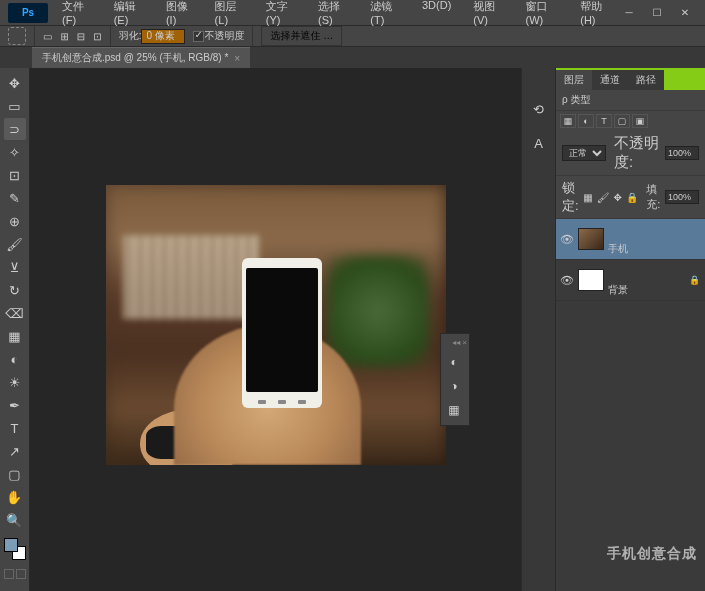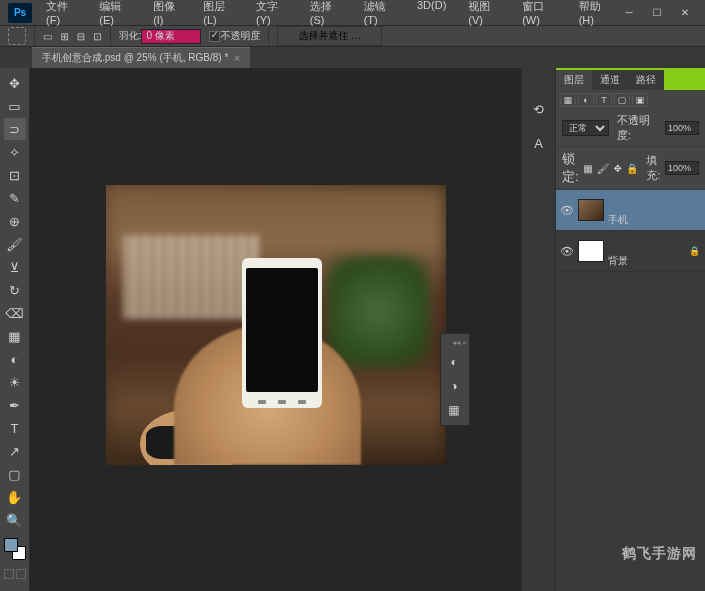"Ps" .ps-logo { width: 24px -> 40px }
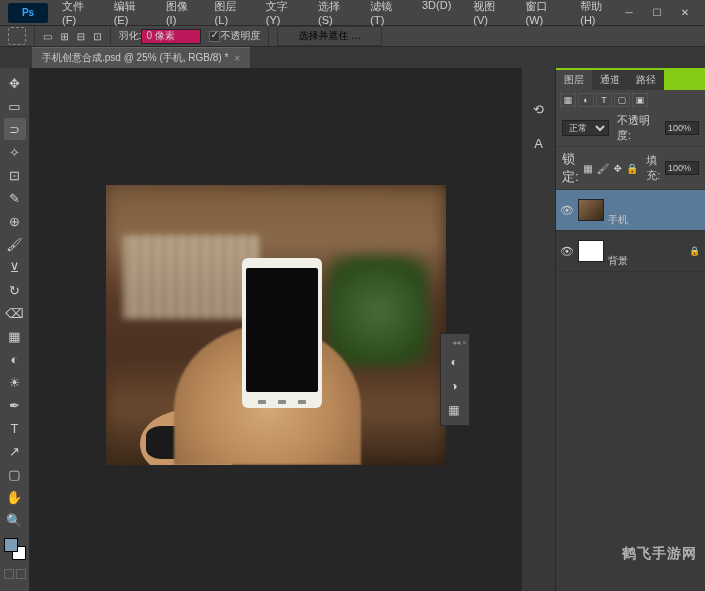"0 像素" .opt-input { background: #be185d -> #a16207; width: 60px -> 44px }
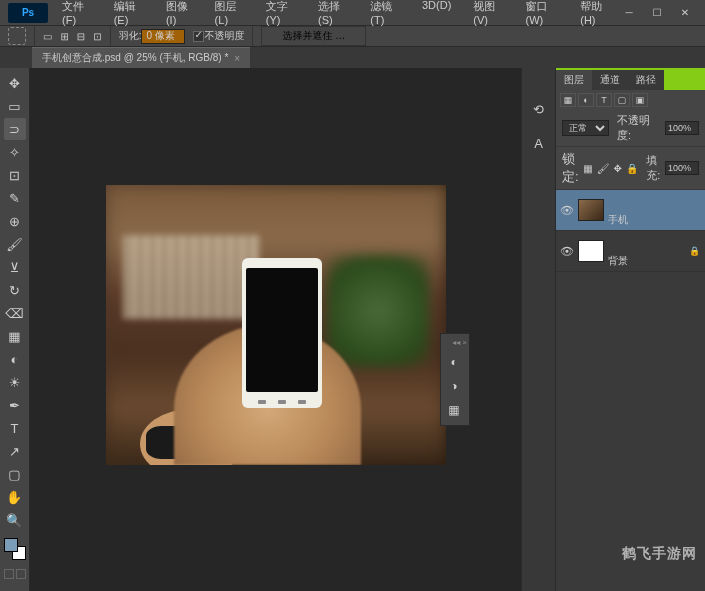"选择并遮住 …" .opt-btn { padding: 2px 20px -> 2px 8px }
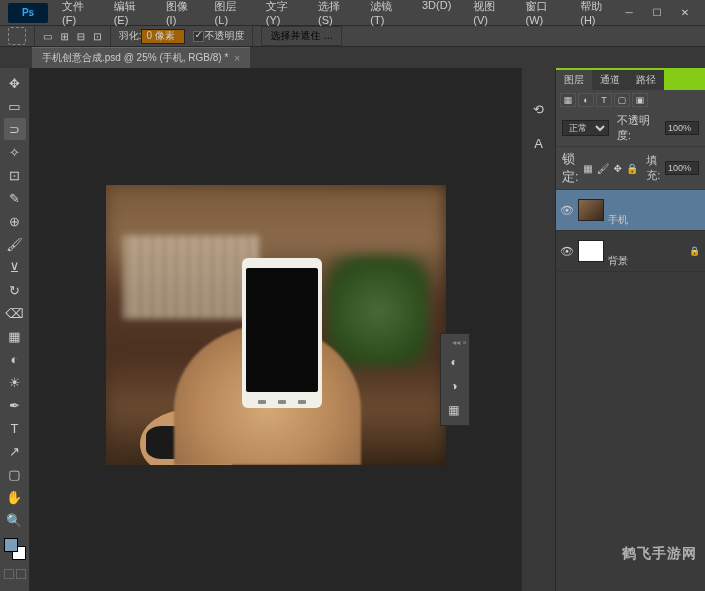"ρ 类型" div.panel-row { html: none -> <div> <span>ρ 类型</span> <span></span> </div> }
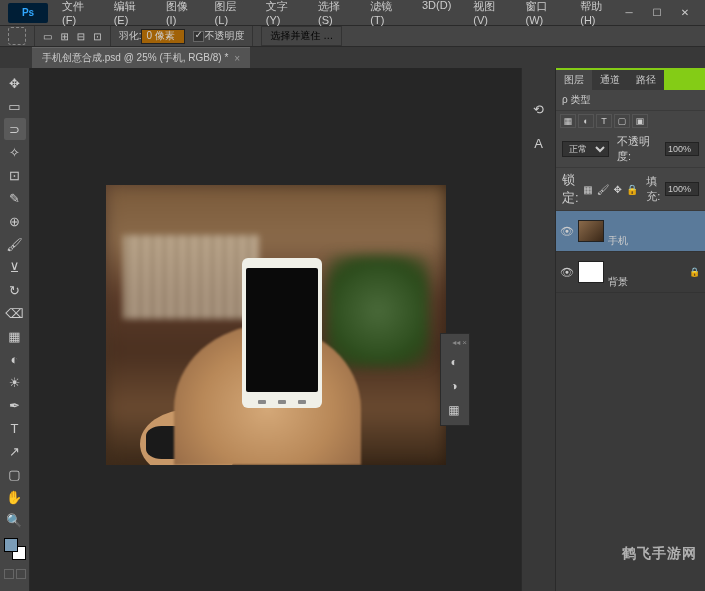"不透明度:" span { font-size: 11px -> 15px }
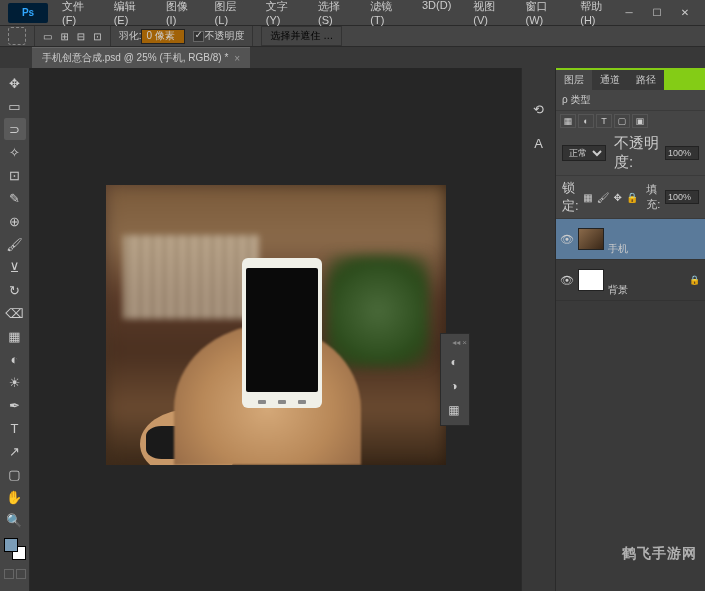"鹤飞手游网" div.watermark { text: 鹤飞手游网 -> 手机创意合成 }
